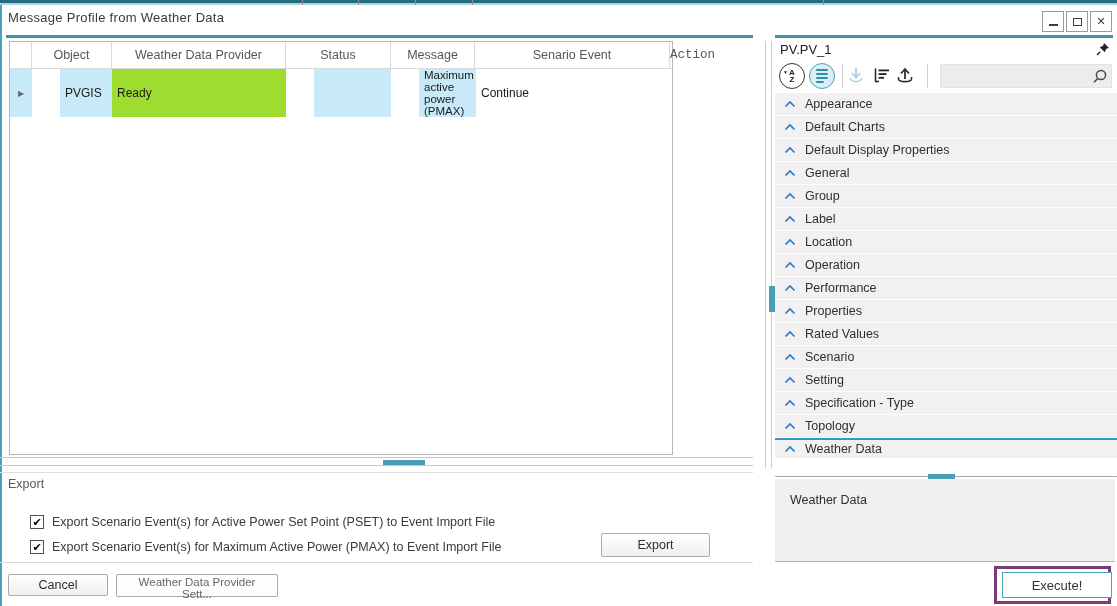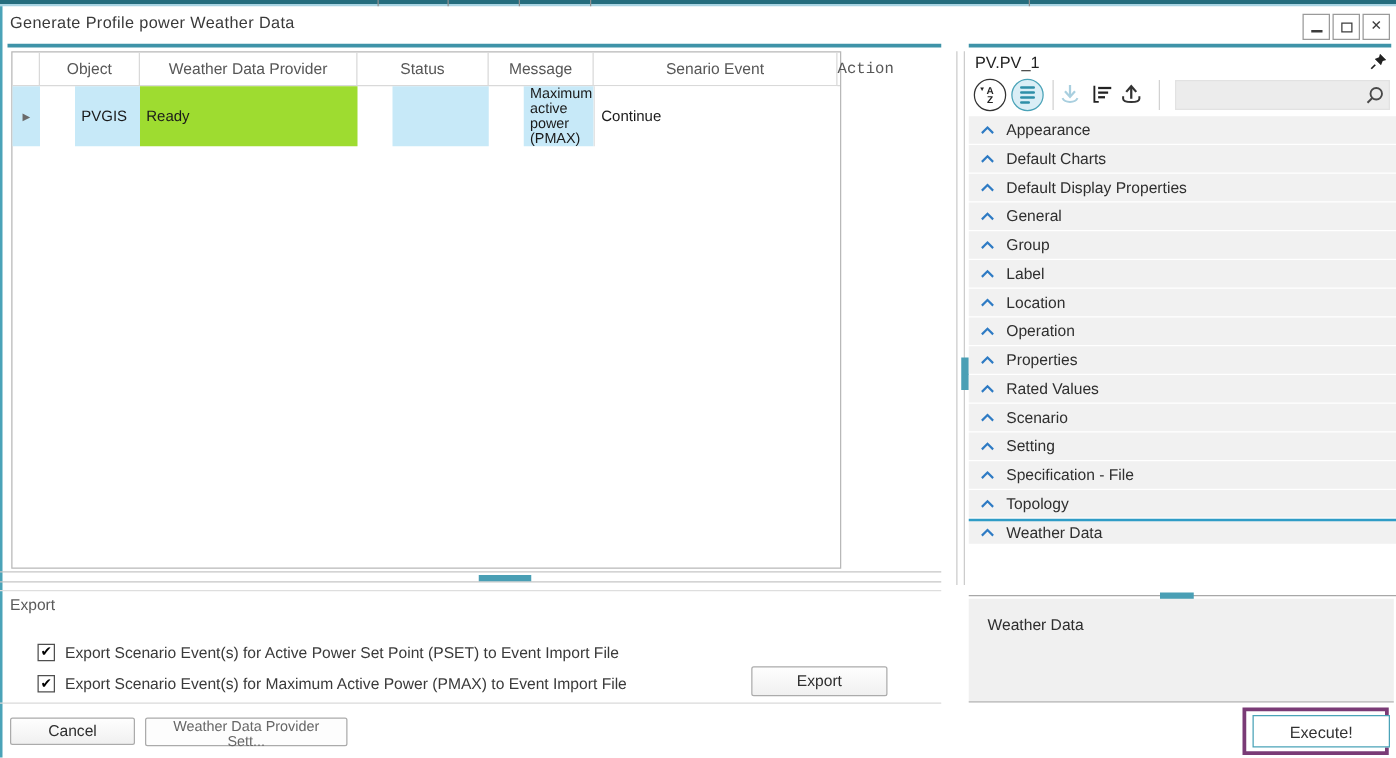"Generate Profile power Weather Data" div.dialog-title { text: Generate Profile power -> Message Profile from }
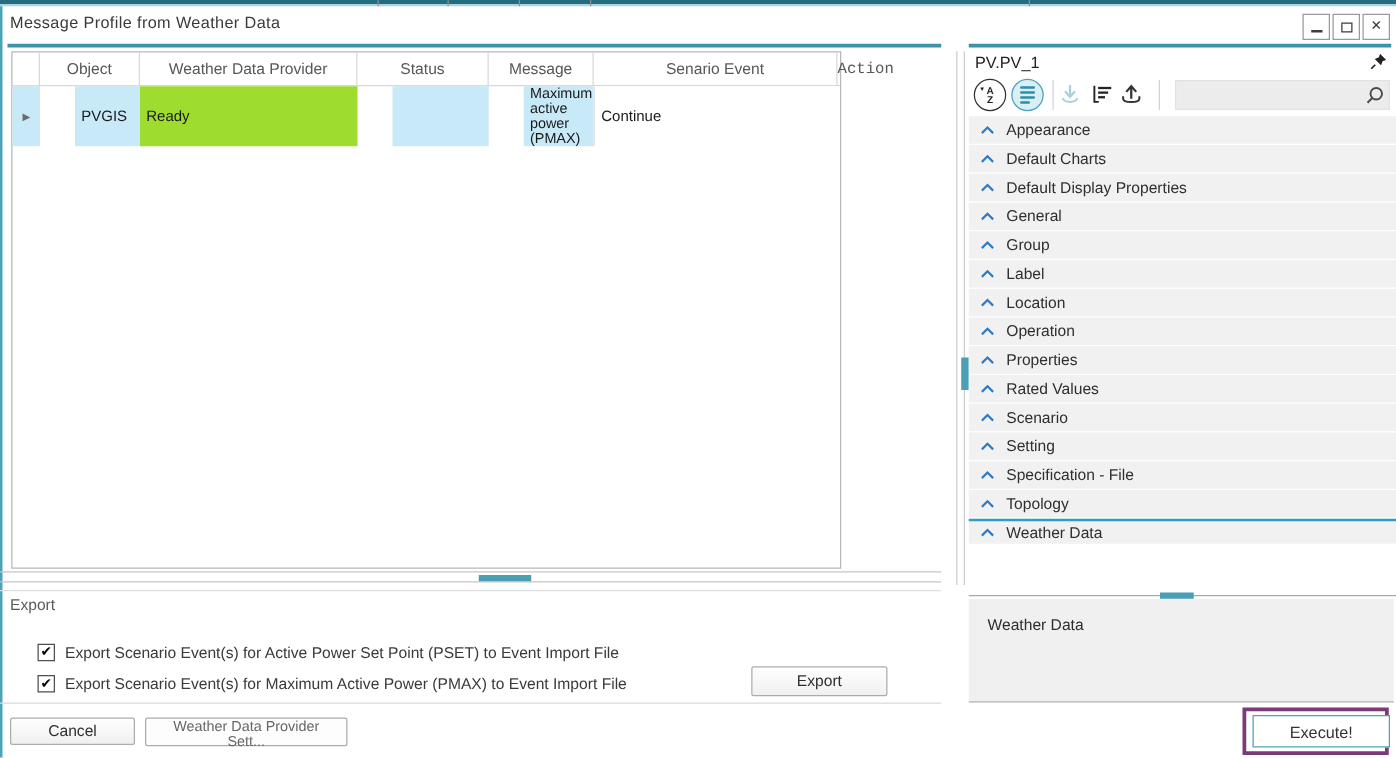"Performance" div.cat-item { html: none -> <div> <svg> <path></path> </svg> <span>Performance</span> </div> }
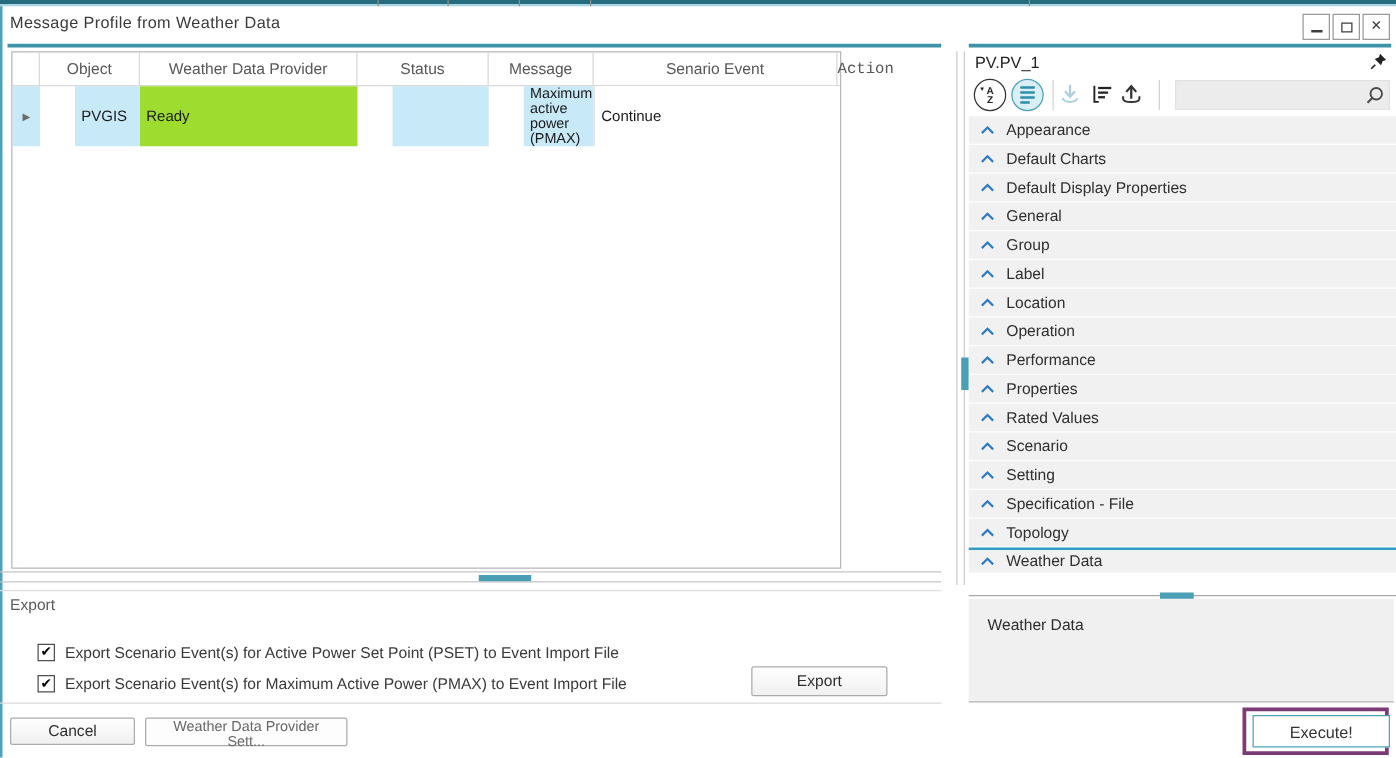"Specification - File" span.cat-label { text: File -> Type }
